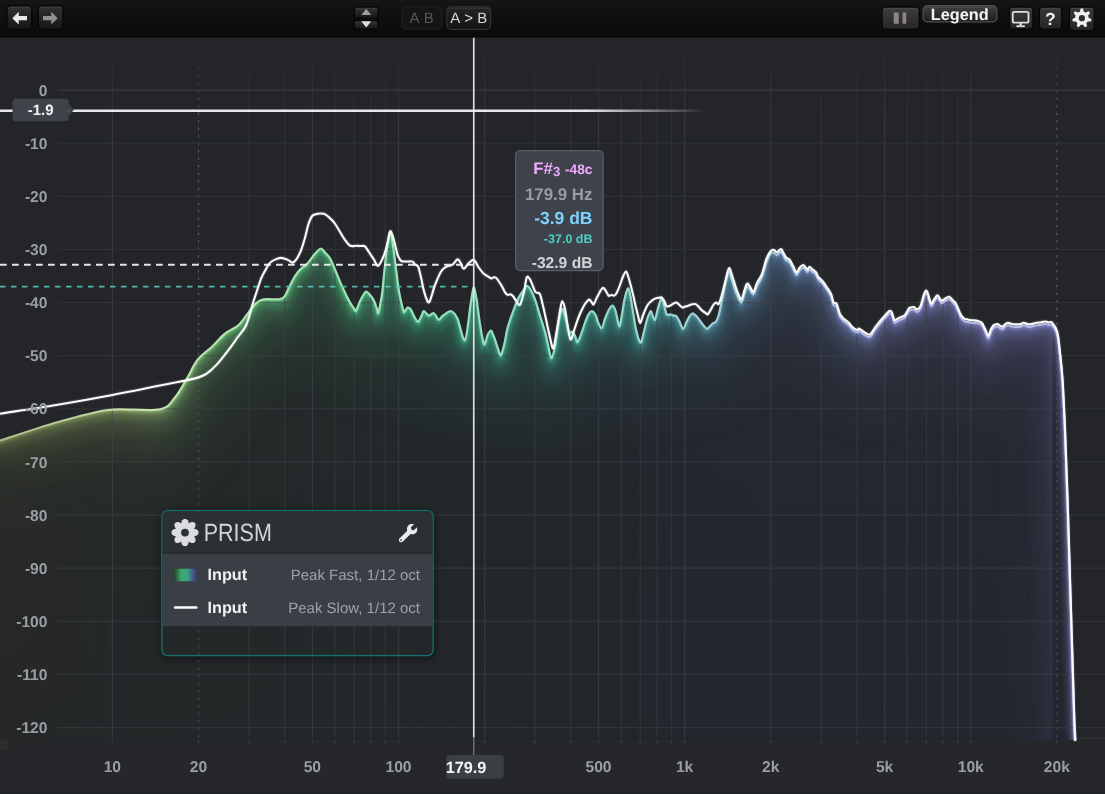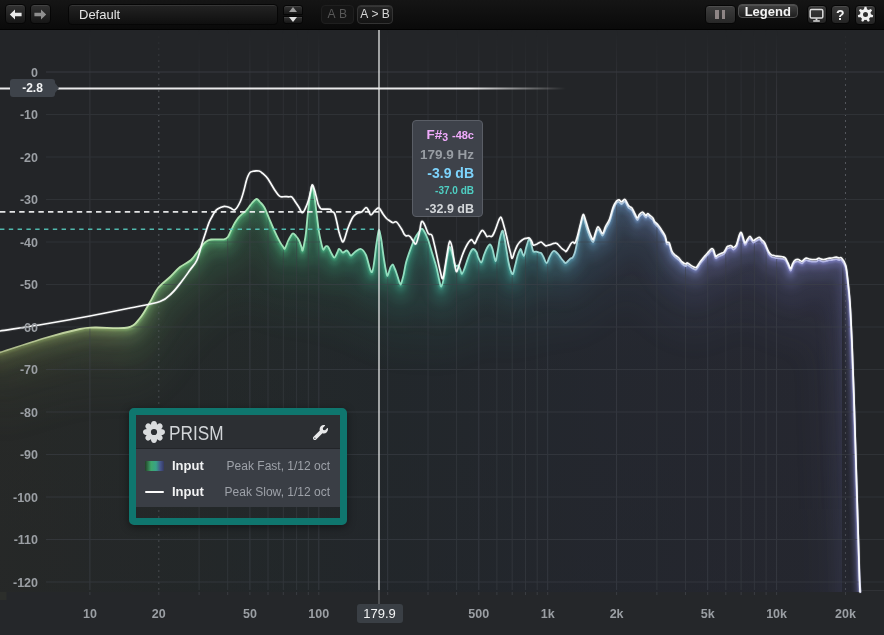"Default" div.tbtn { html: <div>Default</div> -> none }
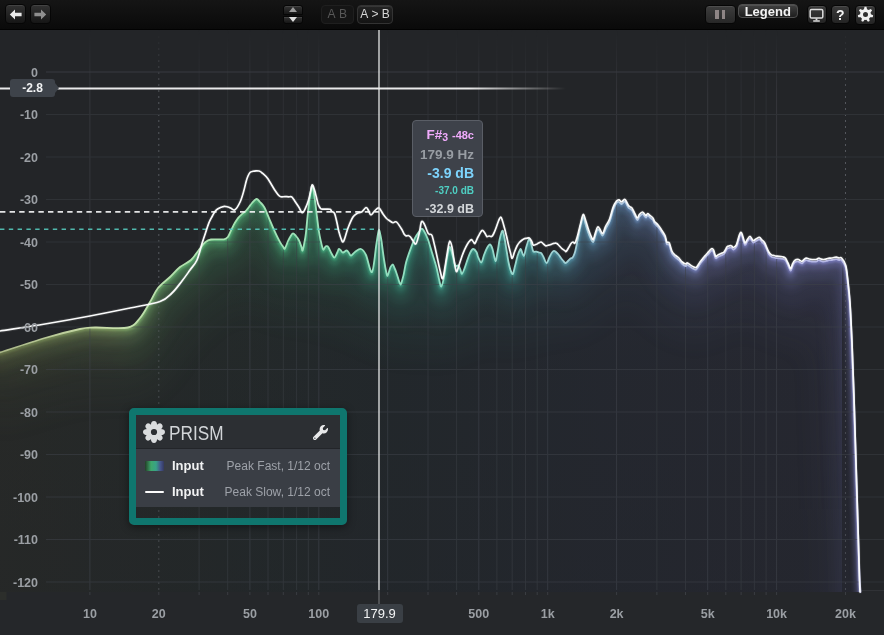"-2.8" div { text: -2.8 -> -1.9 }
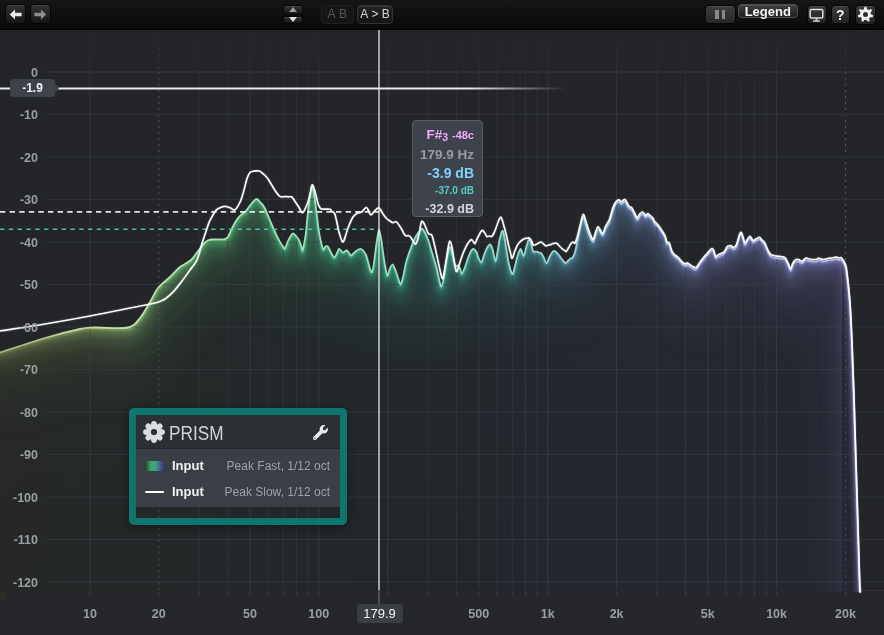"PRISM" #panel { border: 7px solid #0f766e -> 1px solid #0f766e }
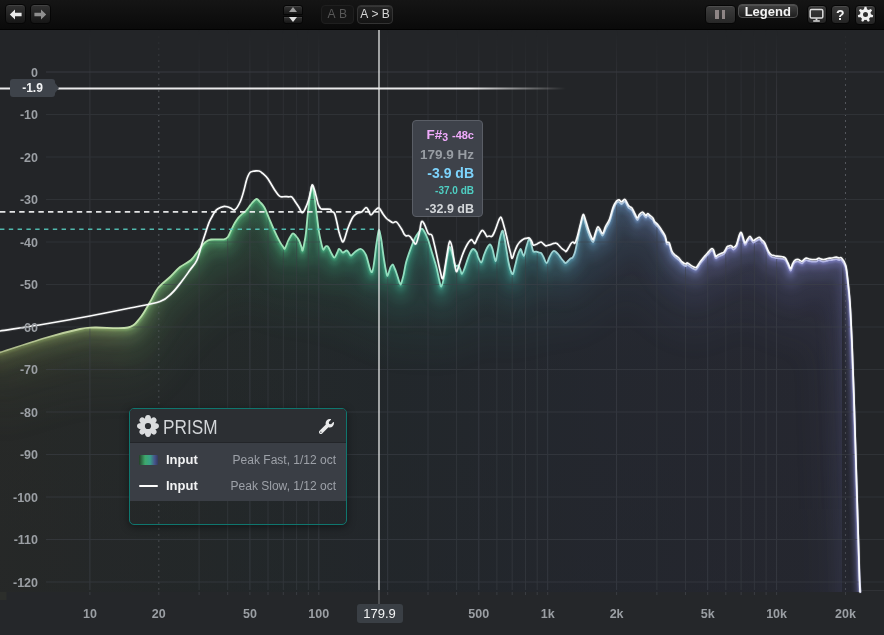"179.9" #badge { font-weight: normal -> bold; text-align: center -> left }
